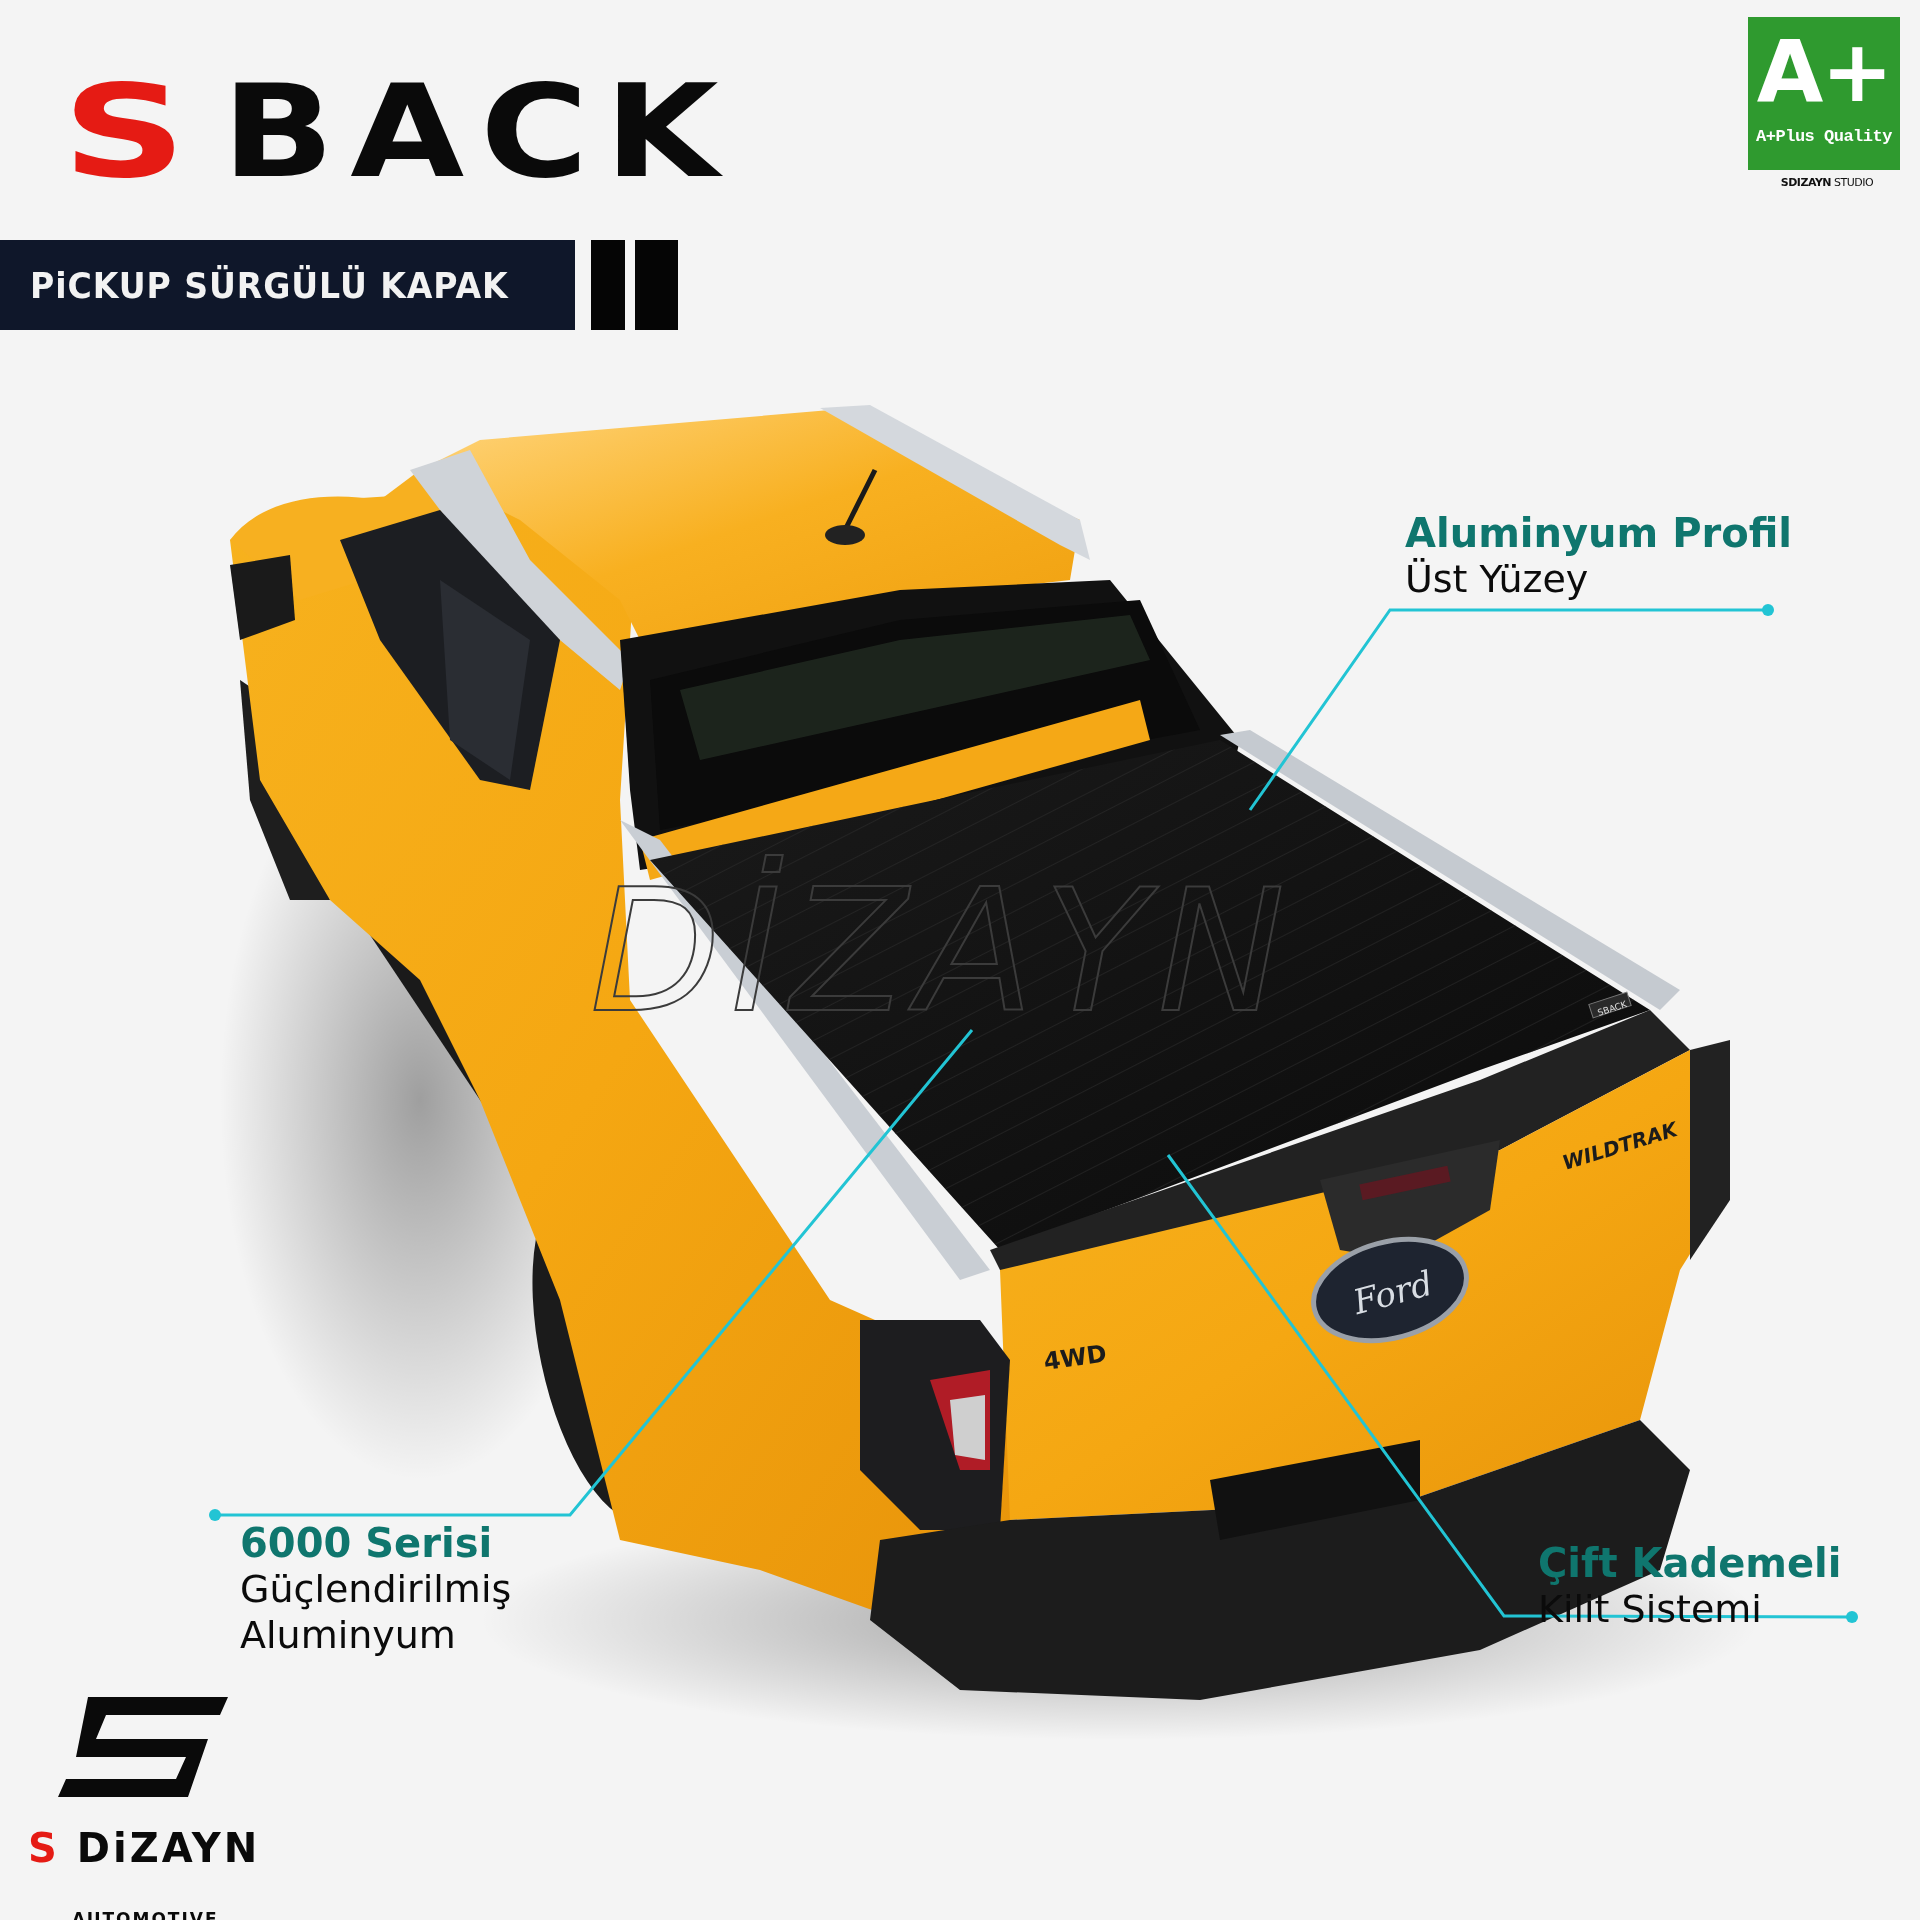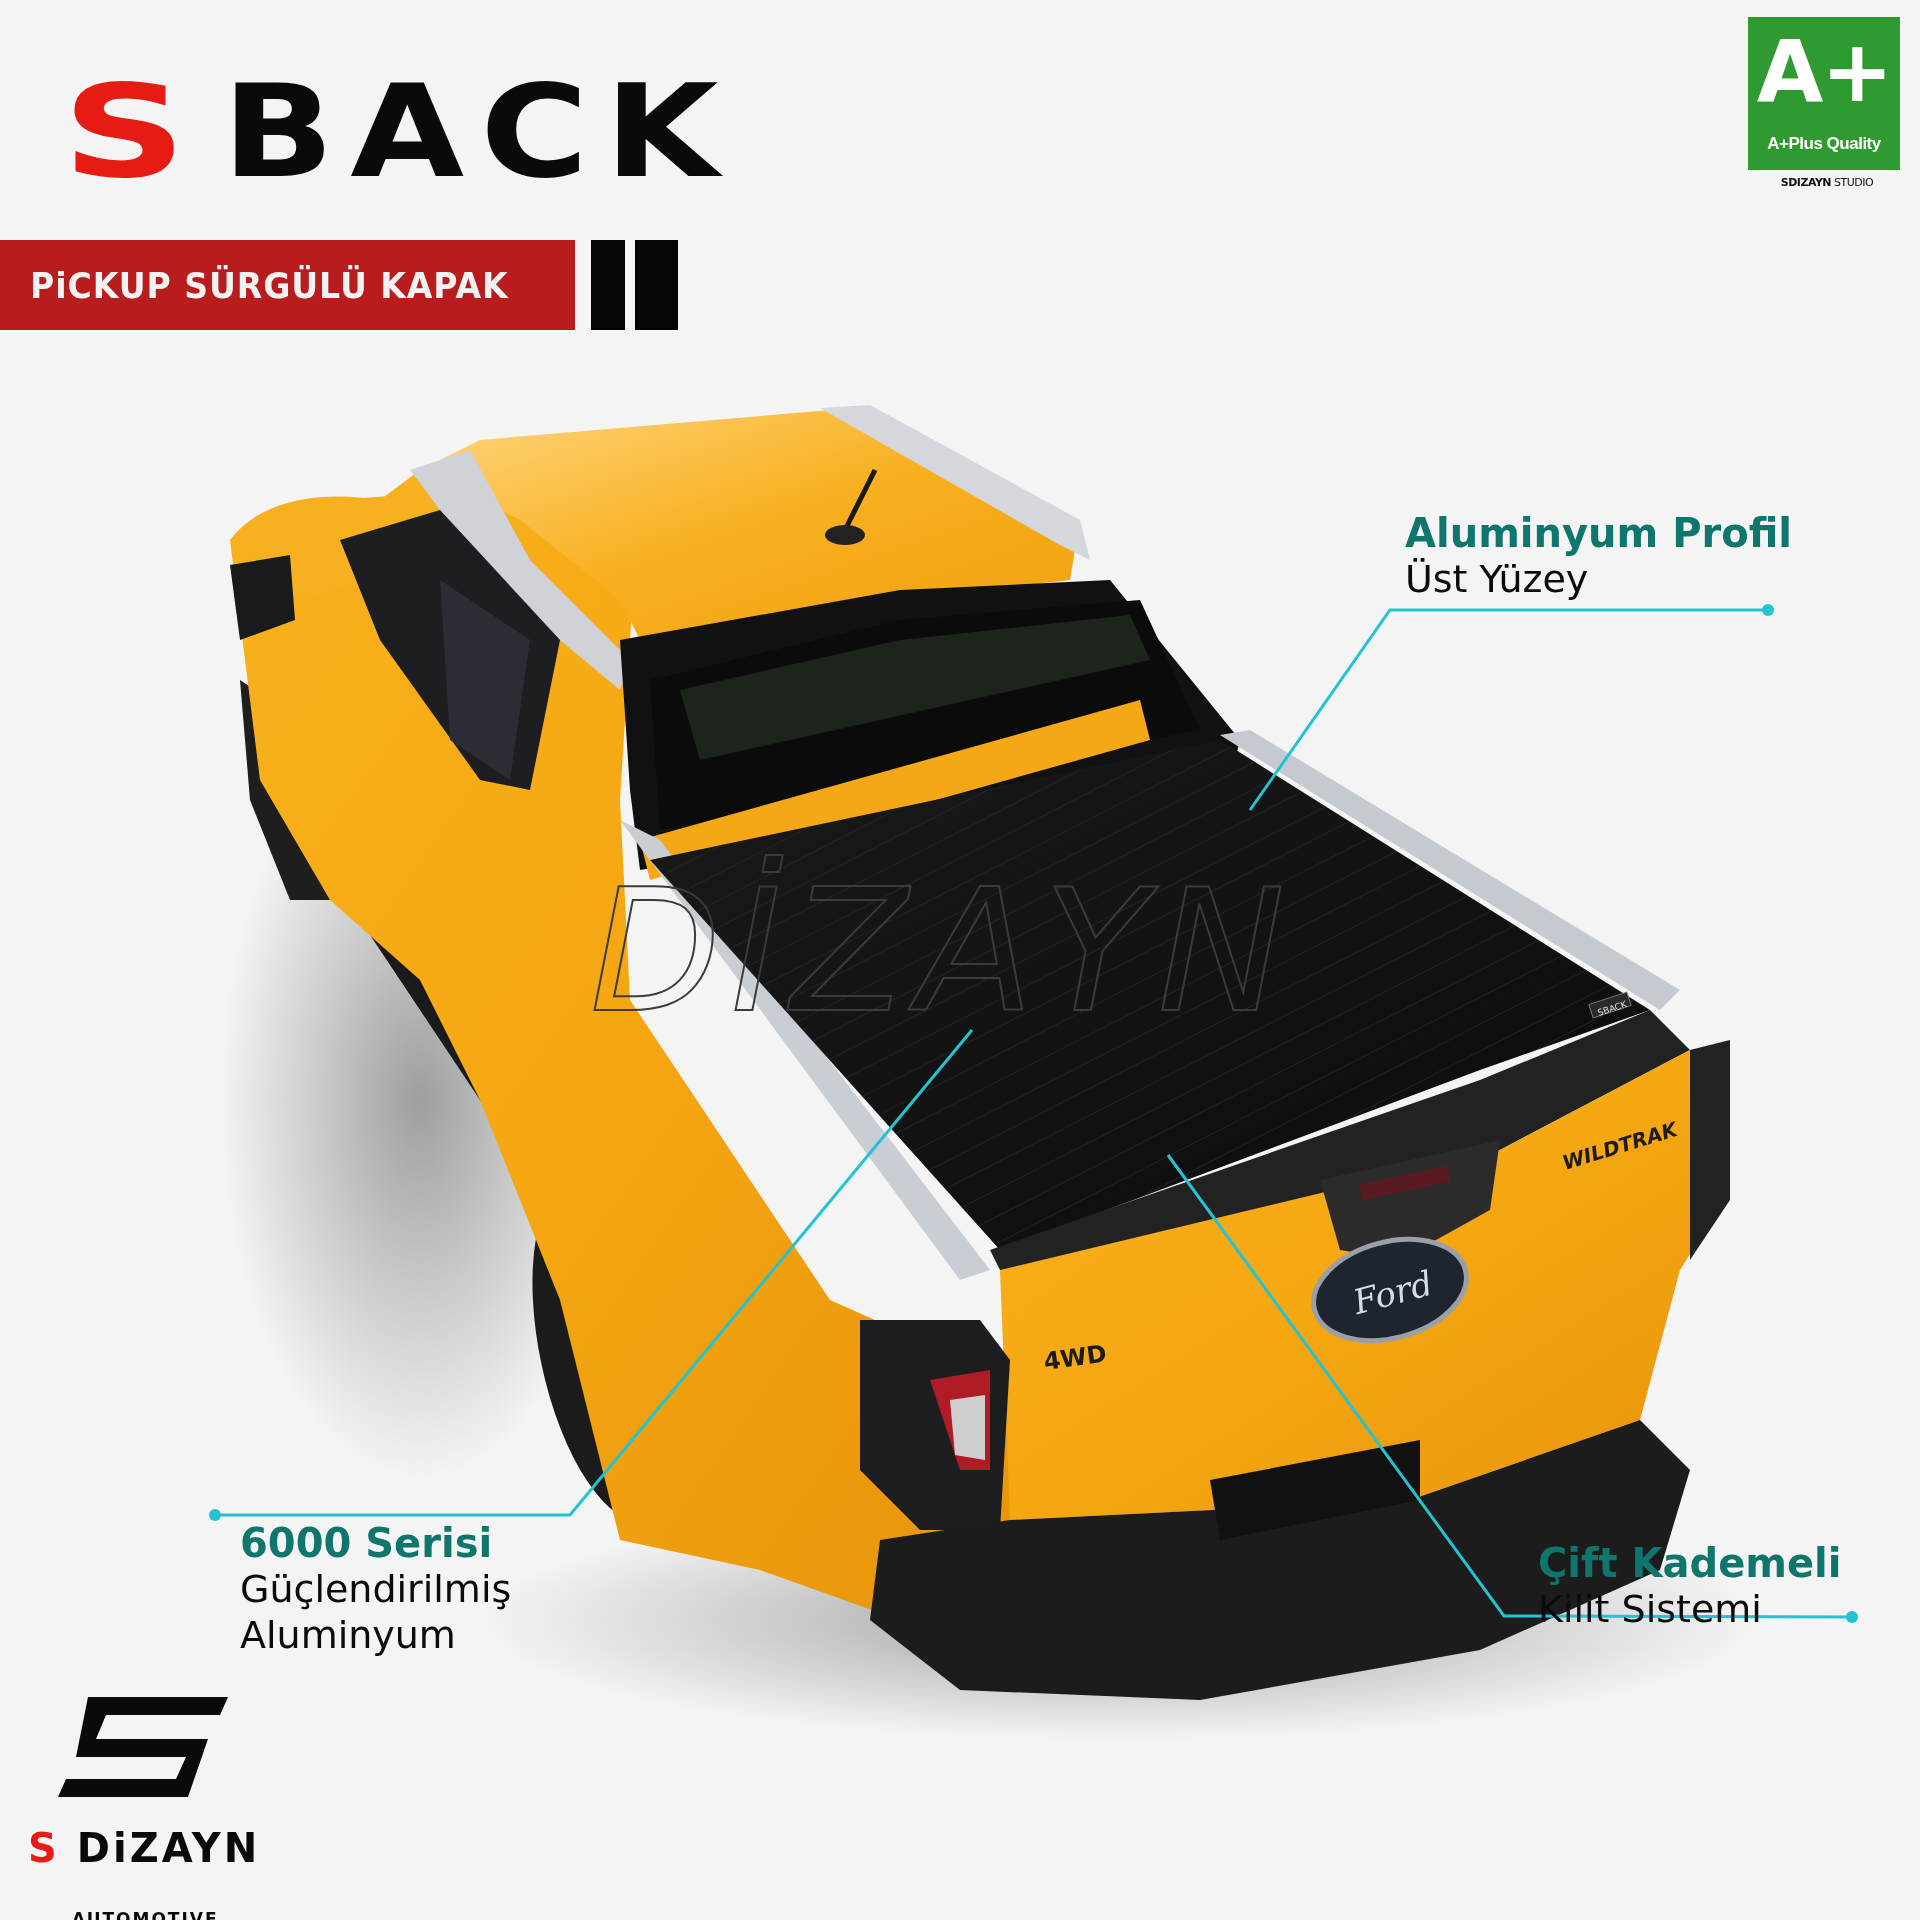"A+Plus Quality" .badge .small { font-family: Liberation Sans, sans-serif -> Liberation Mono, monospace; margin-top: 15px -> 8px }
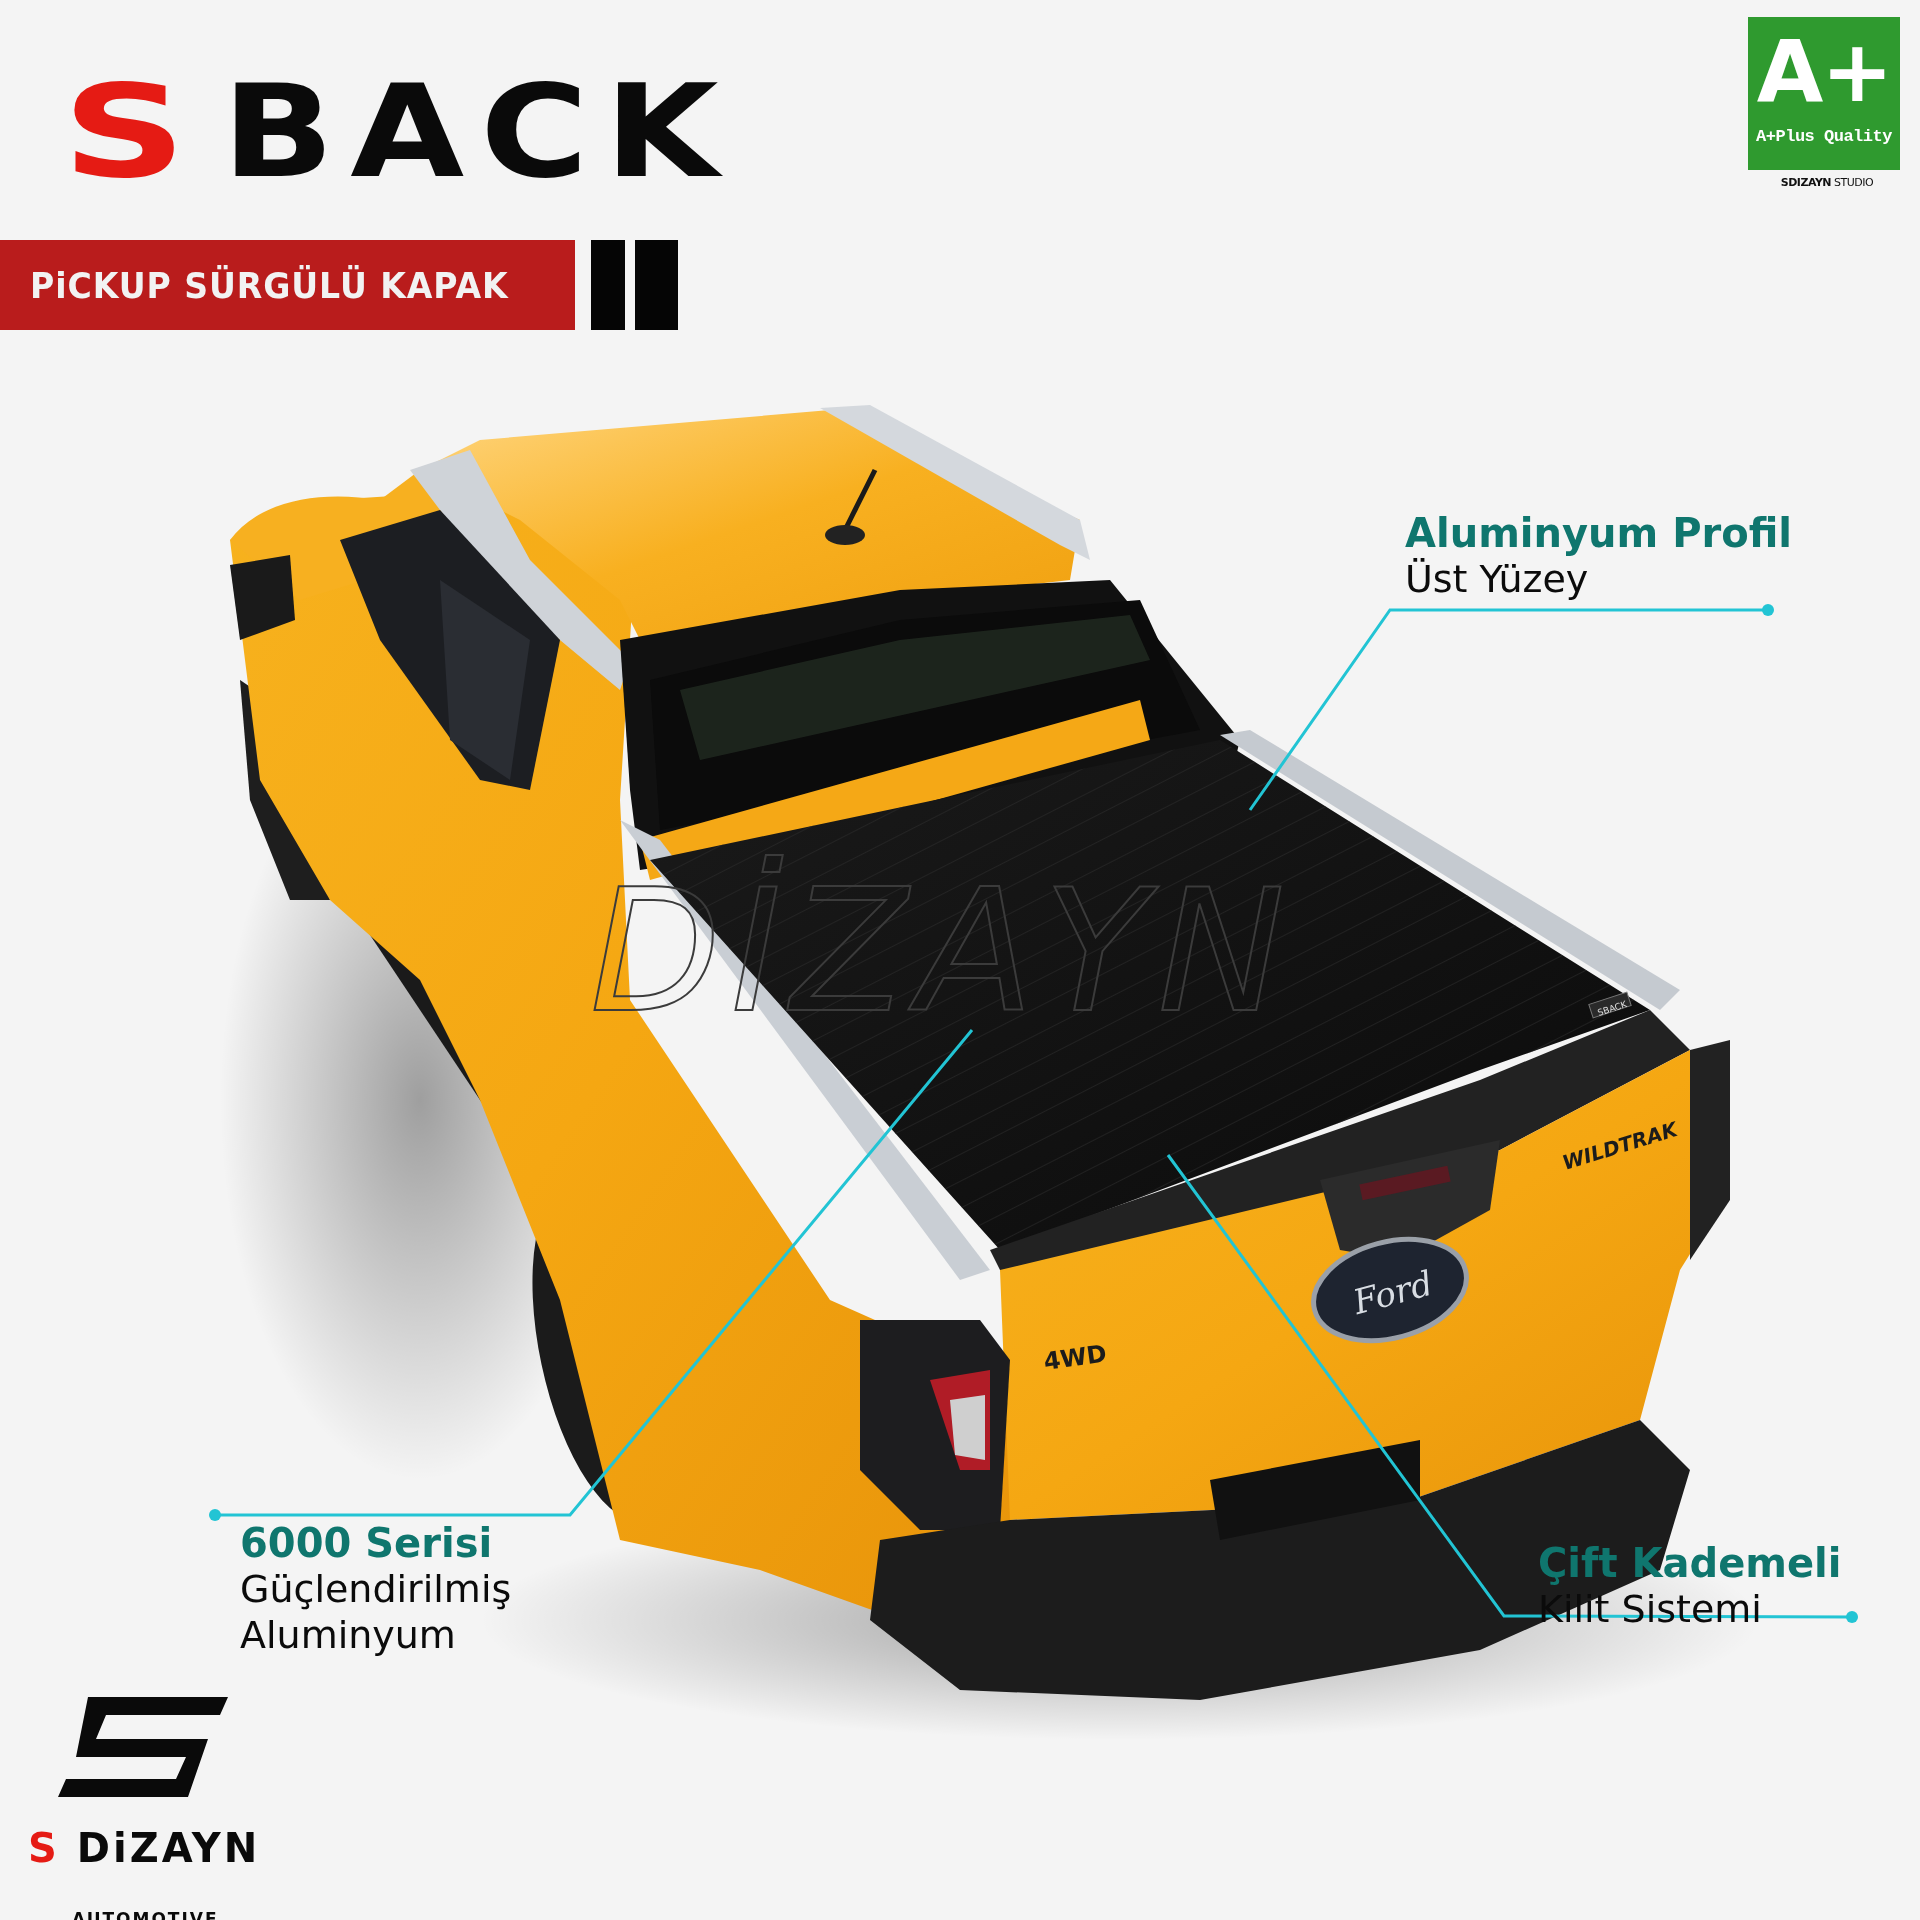"PiCKUP SÜRGÜLÜ KAPAK" .titlebar { background: #b91c1c -> #0f172a }
